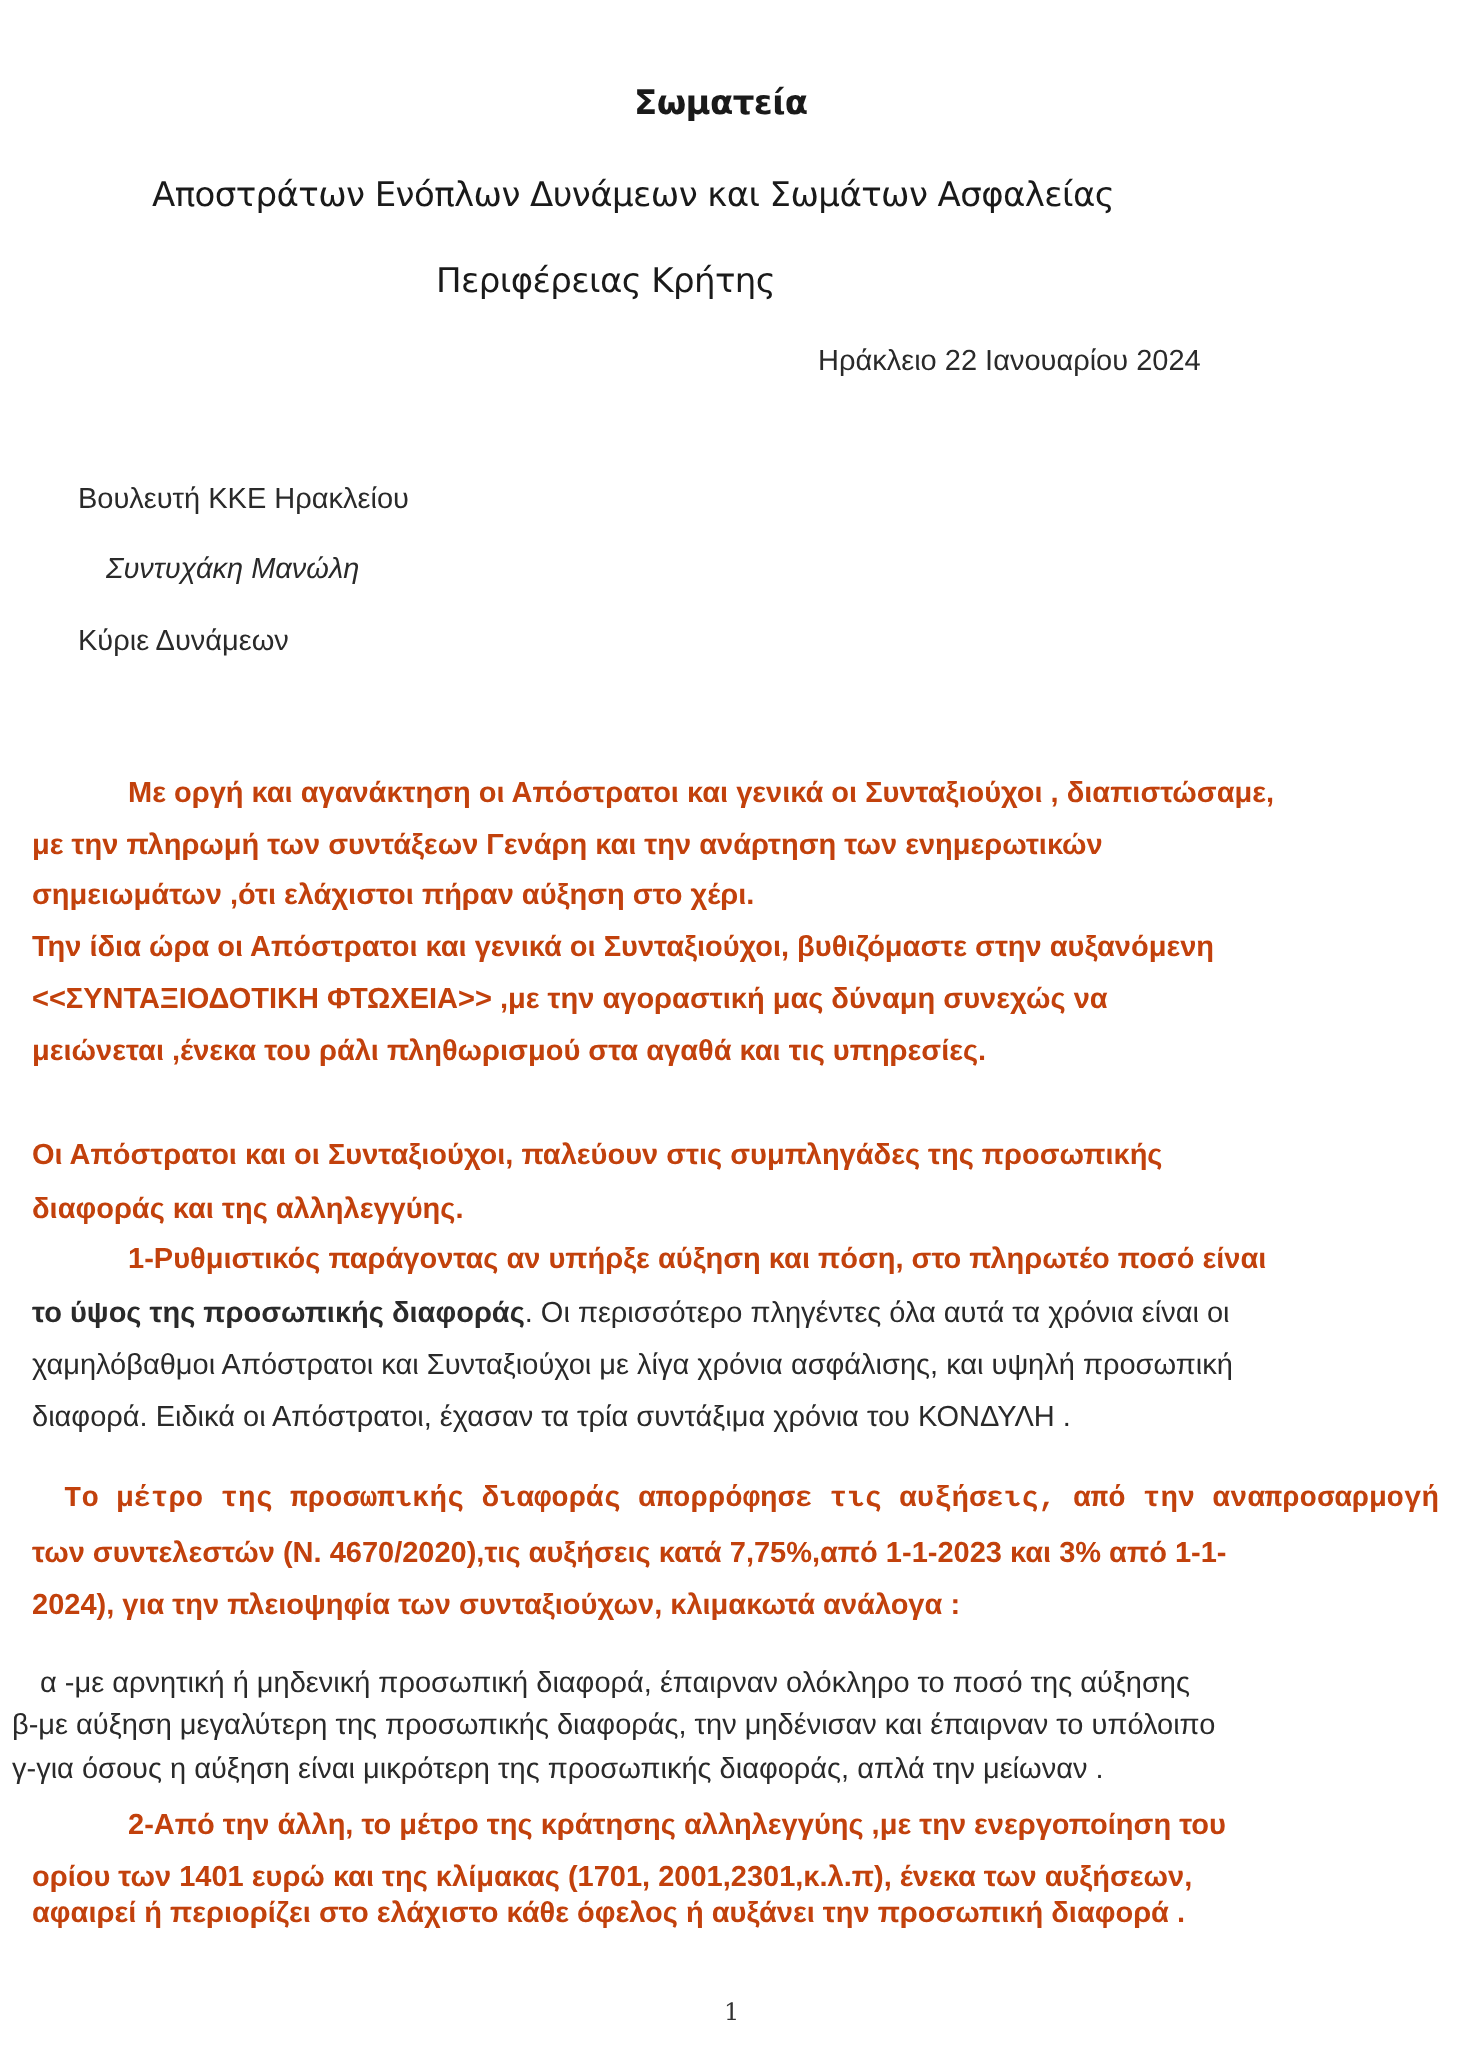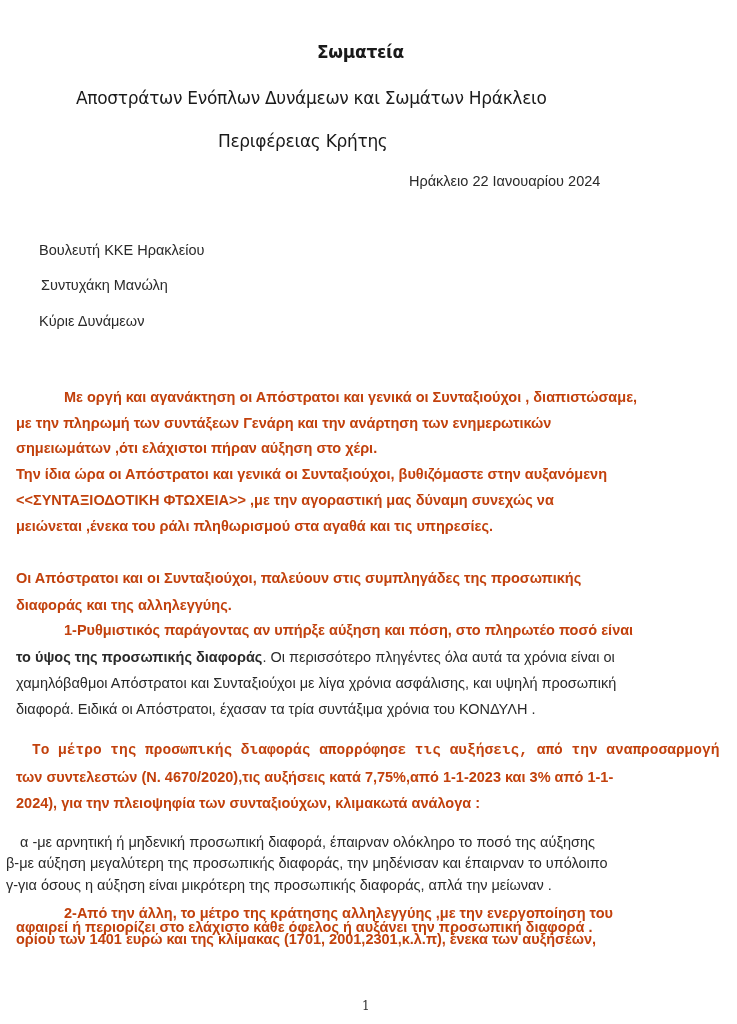"Αποστράτων Ενόπλων Δυνάμεων και Σωμάτων" div.ln { text: Ηράκλειο -> Ασφαλείας }
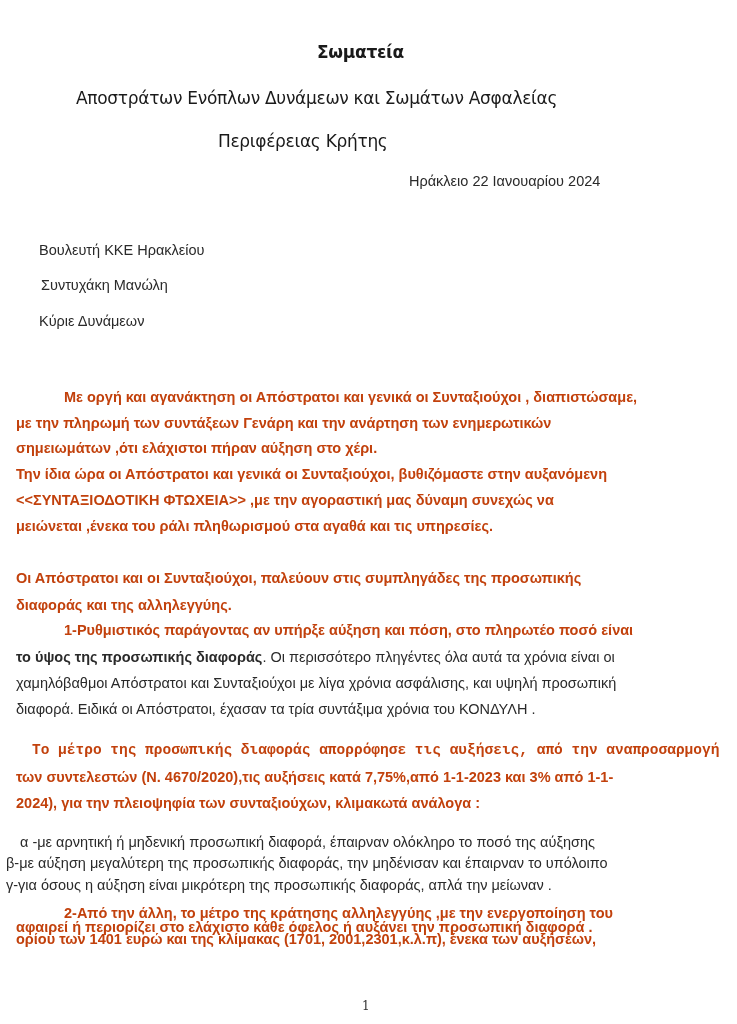"Συντυχάκη Μανώλη" div.ln { font-style: none -> italic; left: 41px -> 53px }
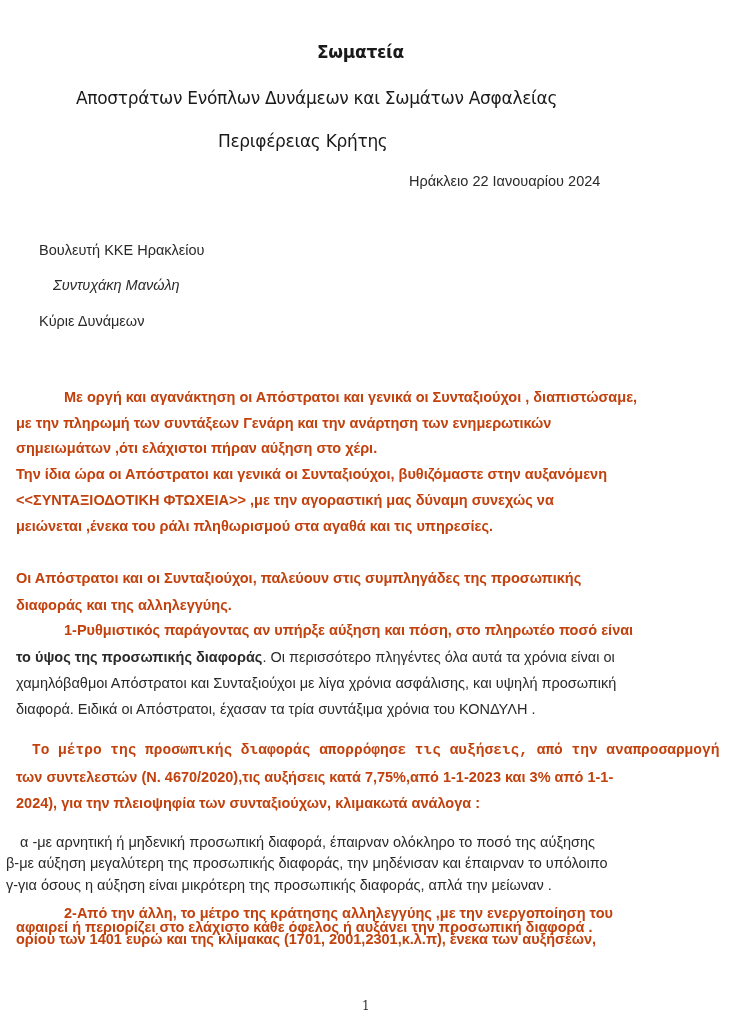"αφαιρεί ή περιορίζει στο ελάχιστο" div.ln { top: 919px -> 949px }
